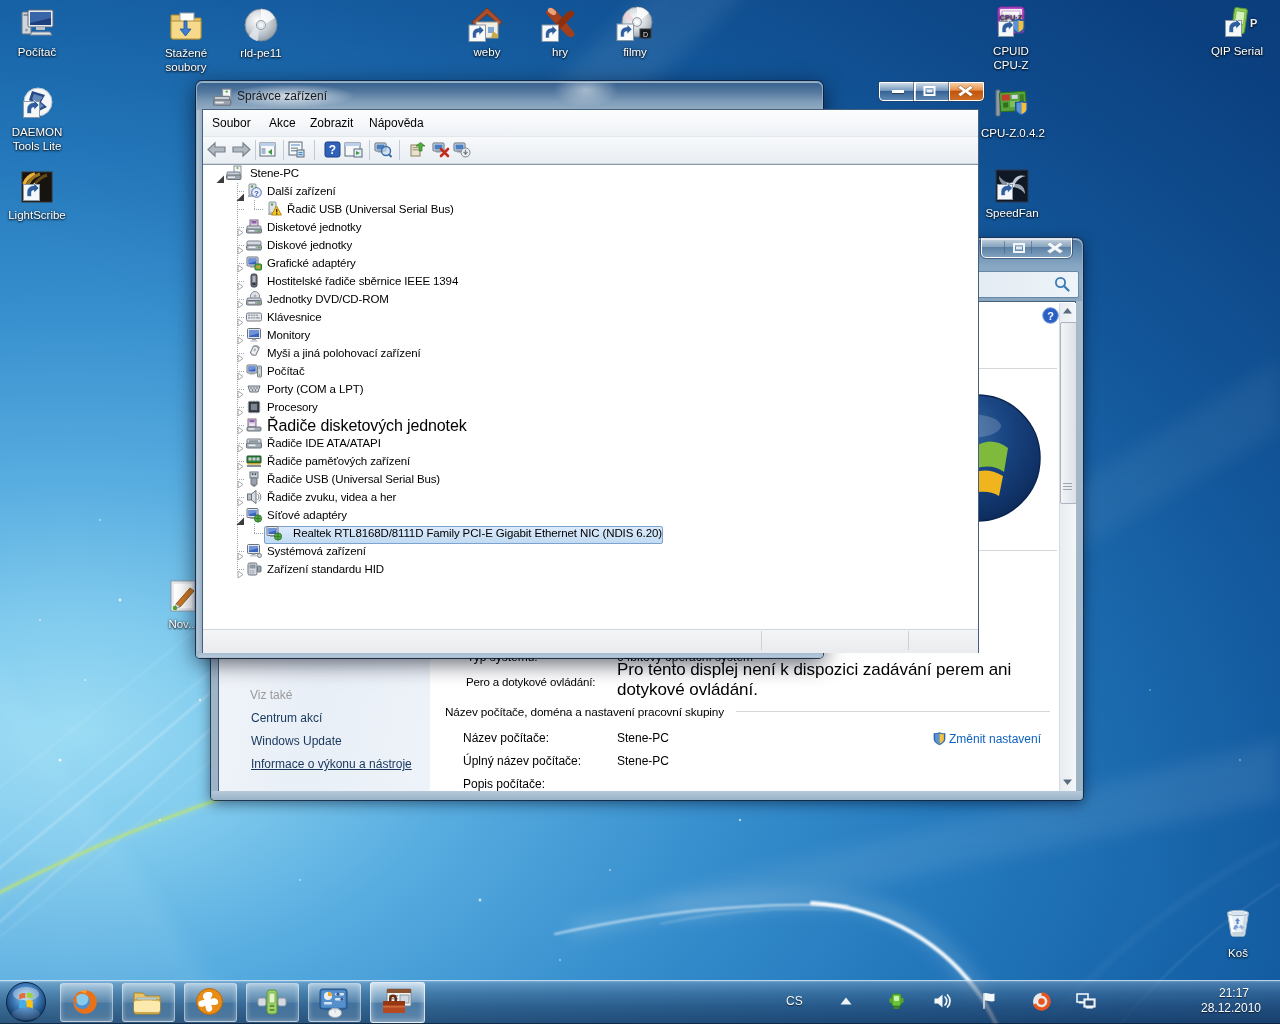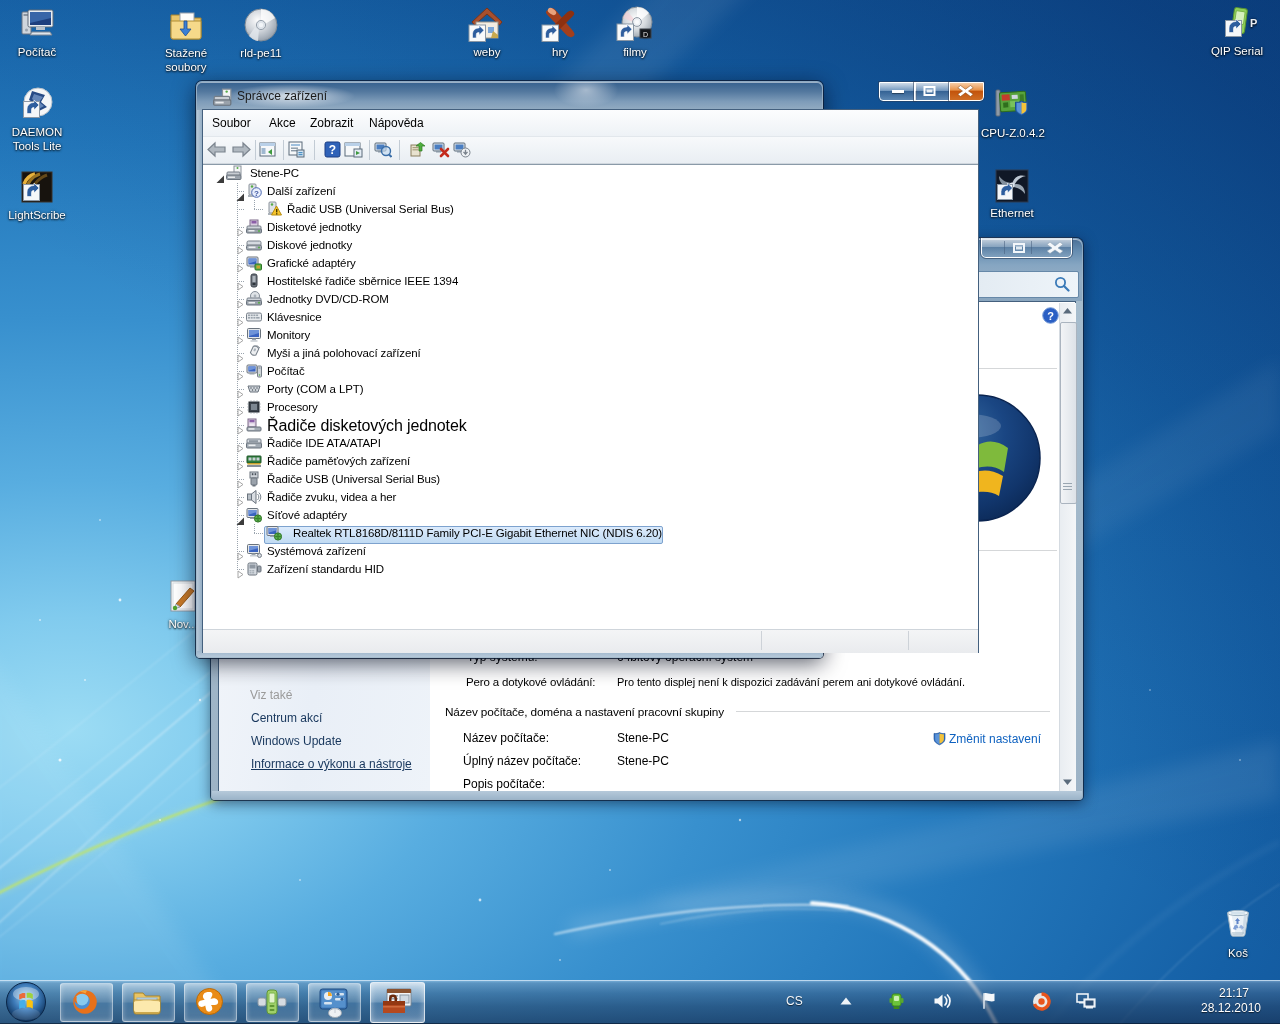"CPU·Z" div.di { html: none -> <div> <svg> <rect></rect> <rect></rect> <rect></rect> <text>CPU·Z</text> <g> <path></path> <path></path> <path></path> </g> <rect></rect> <path></path> </svg> <div>CPUID<br>CPU-Z</div> </div> }
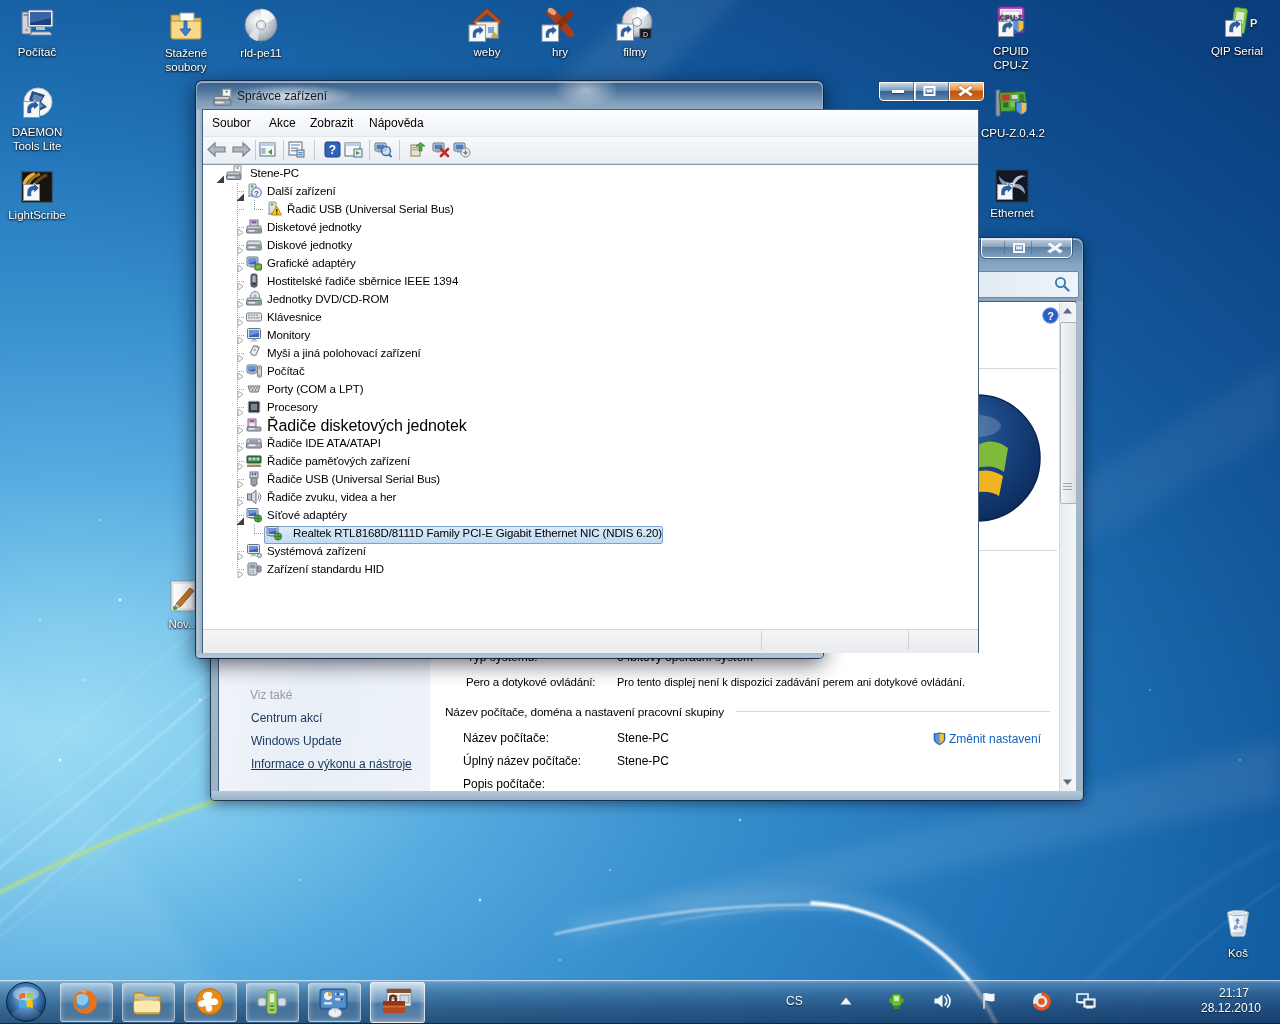"Ethernet" div { text: Ethernet -> SpeedFan }
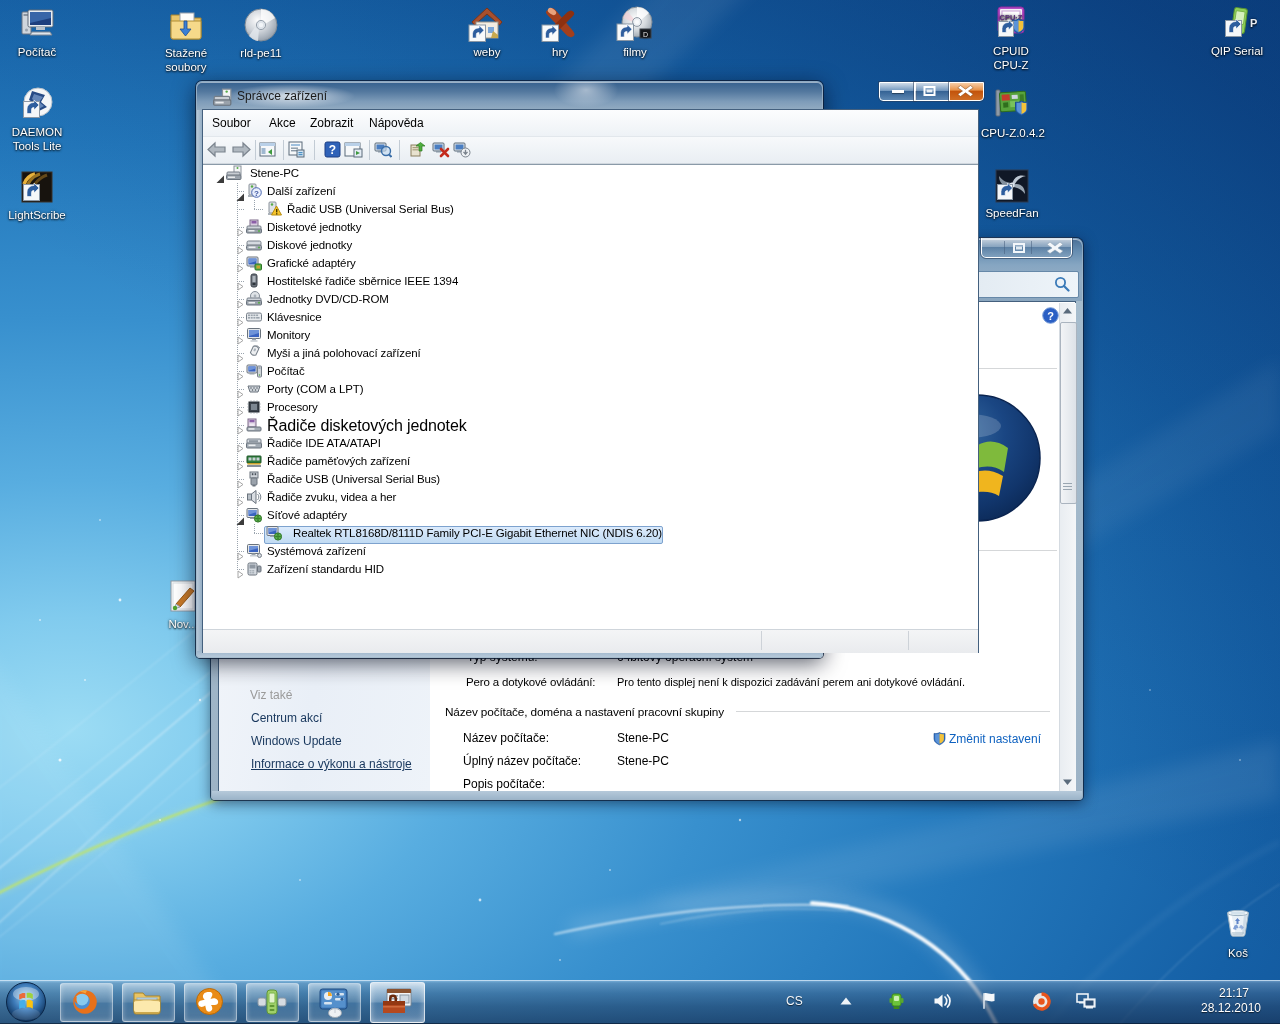"Pro tento displej není k" div.abs { font-size: 11px -> 17px; top: 438px -> 422px }
